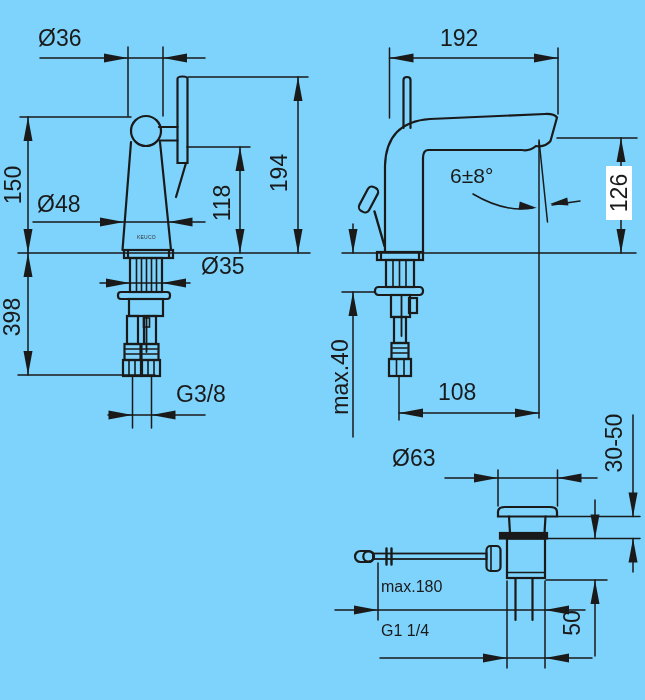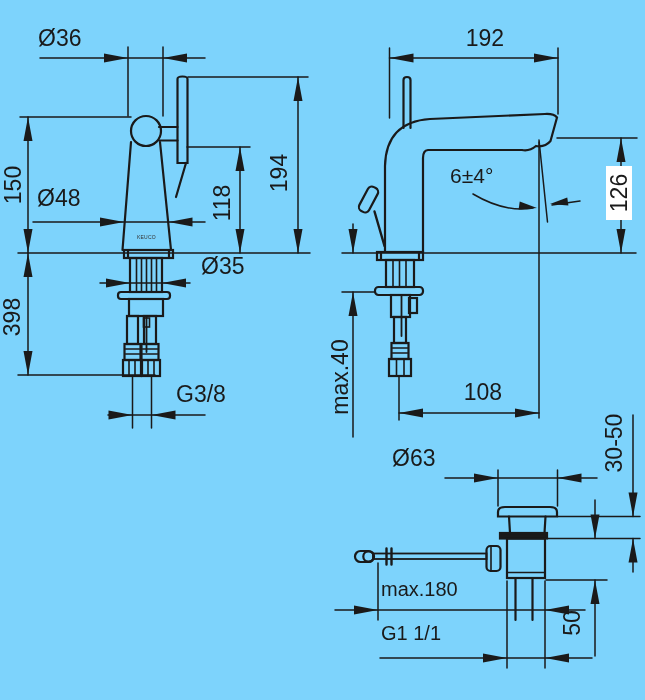"192" .lbl.center { text-align: right -> left }
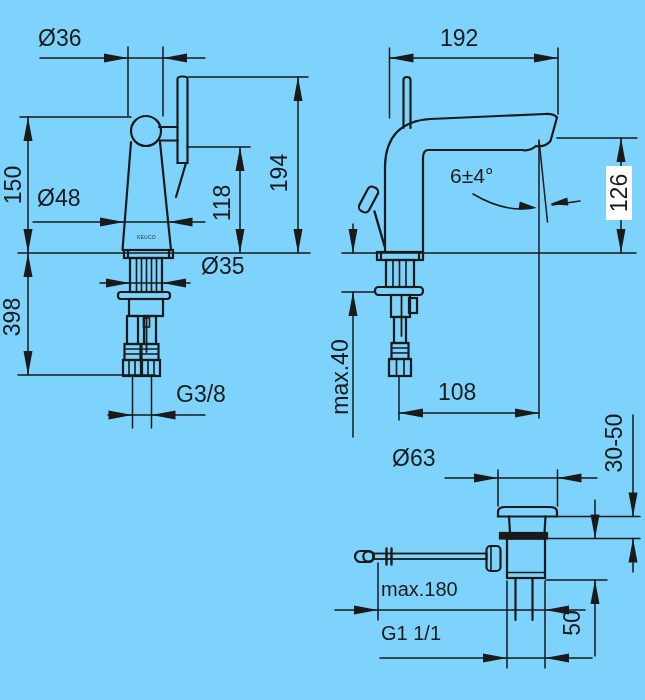"6±4°" div.lbl { text: 4 -> 8 }
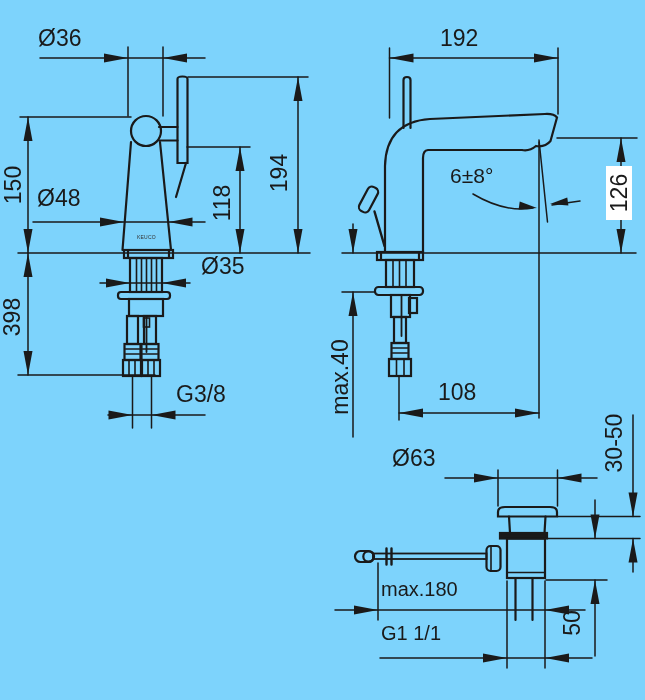"Ø48" div.lbl { top: 187px -> 193px }
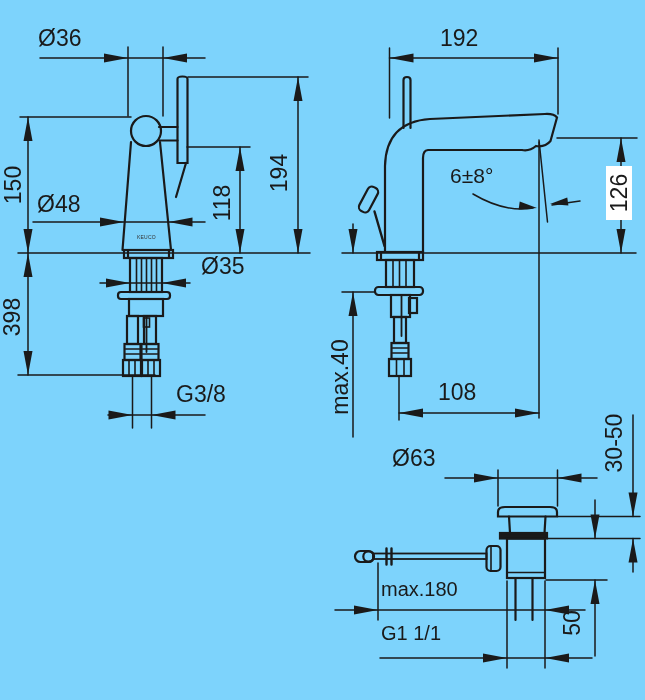"max.180" .lbl.big { font-size: 20px -> 16px }
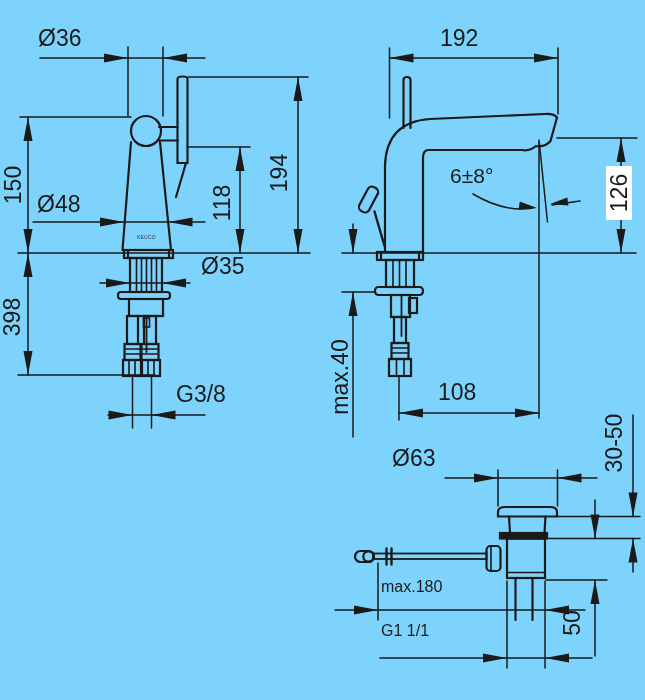"G1 1/1" div.lbl { text: 1/1 -> 1/4 }
